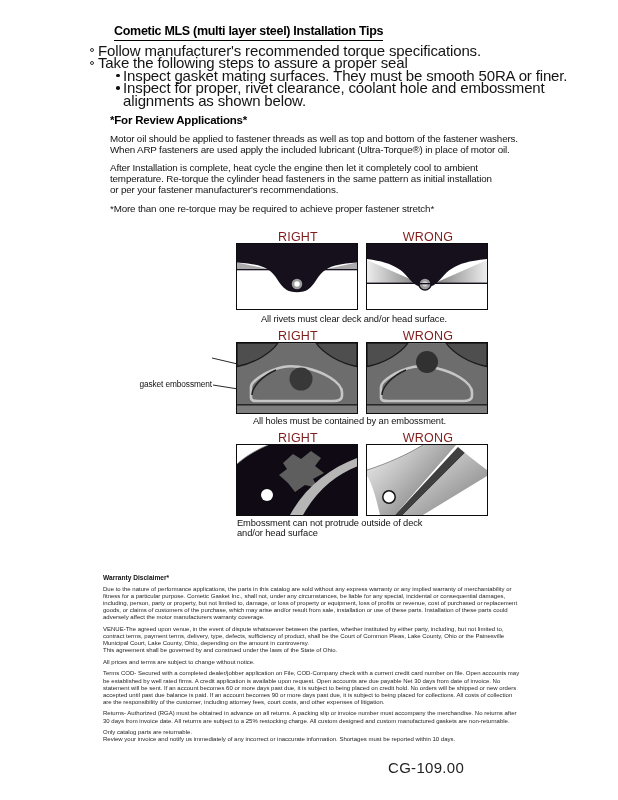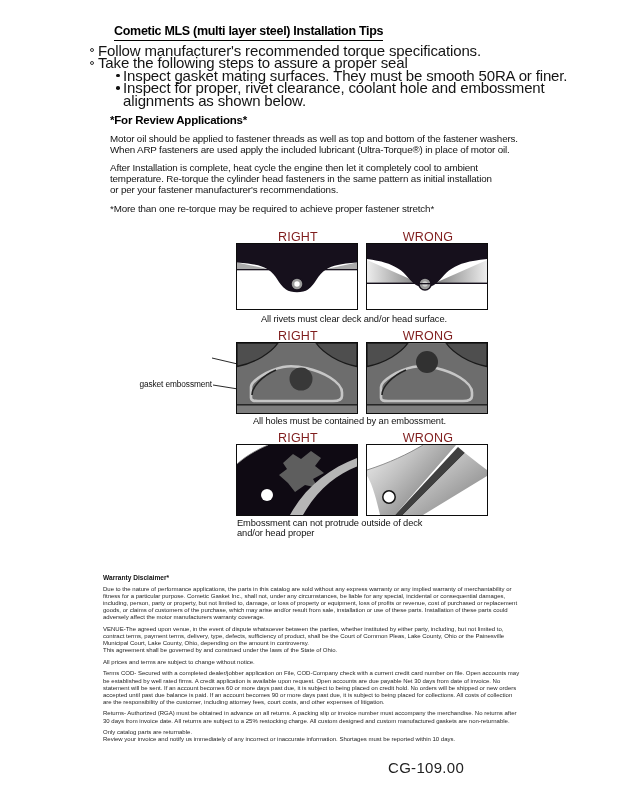"Embossment can not protrude outside" div.abs { text: proper -> surface }
